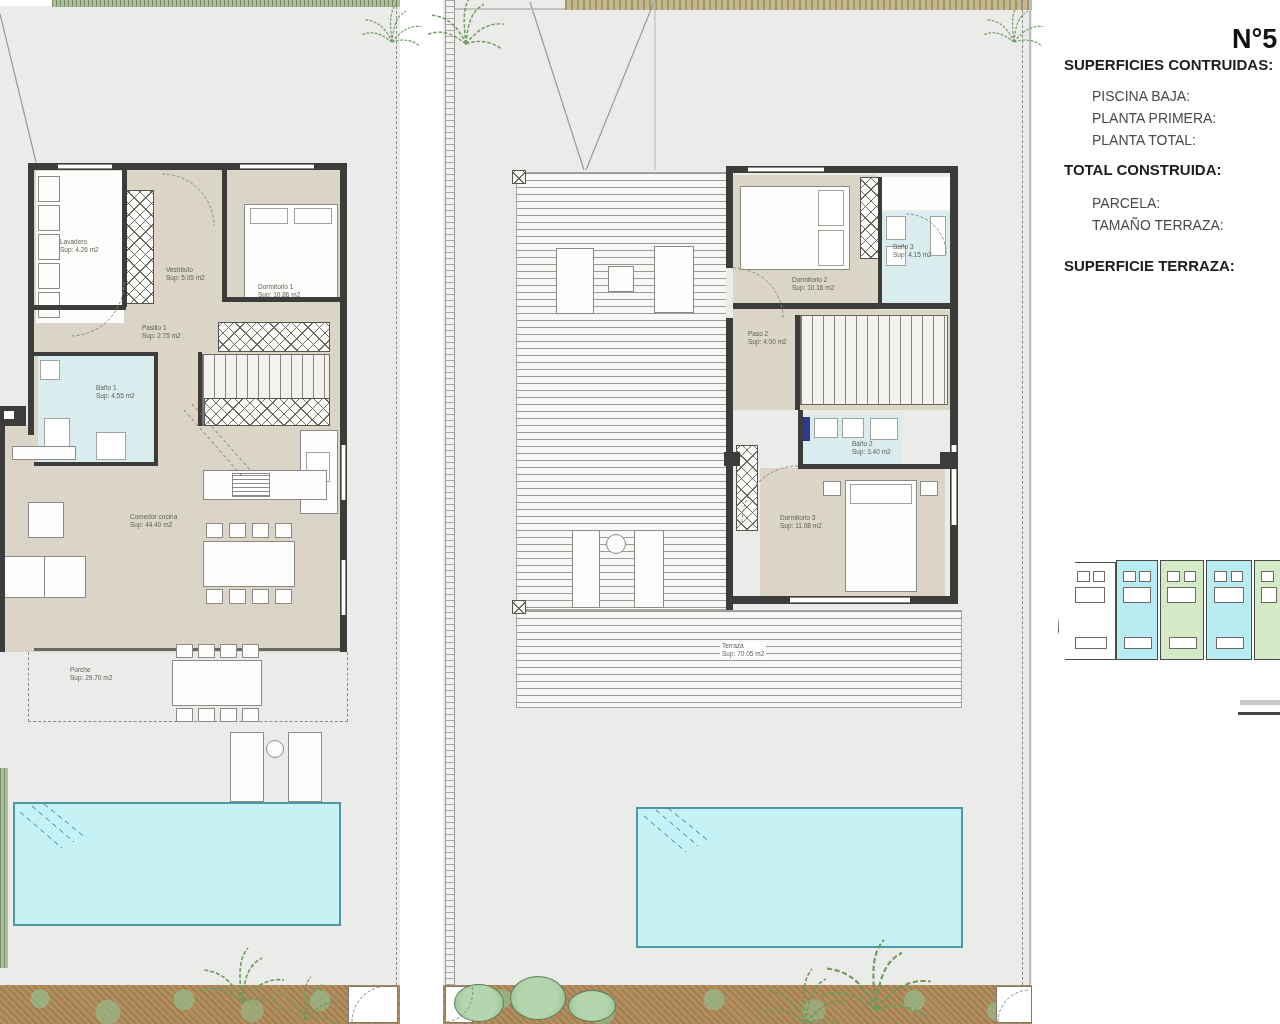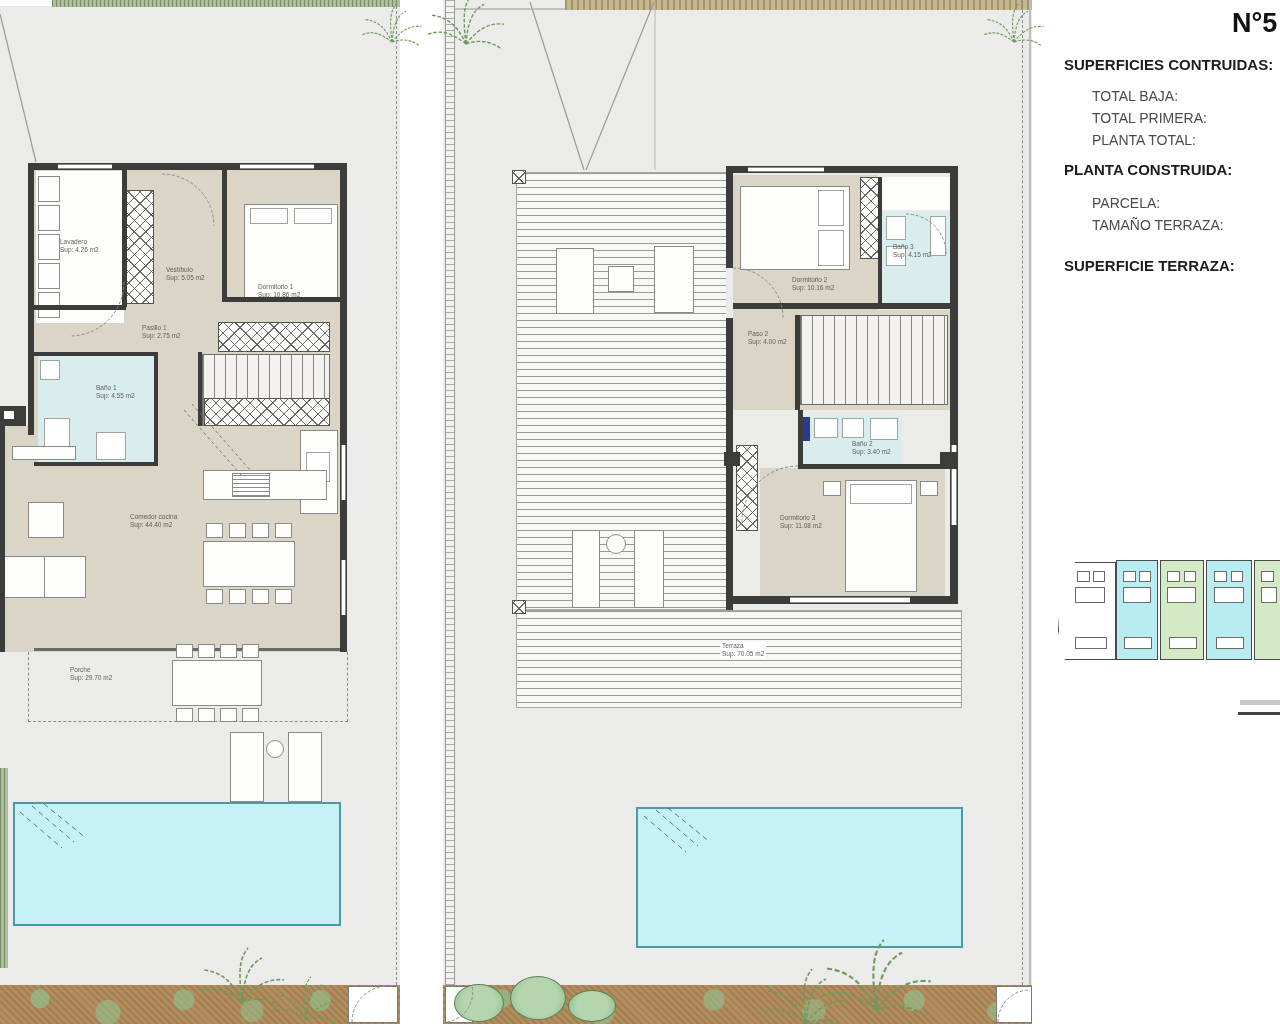"N°5" div.abs { top: 8px -> 24px }
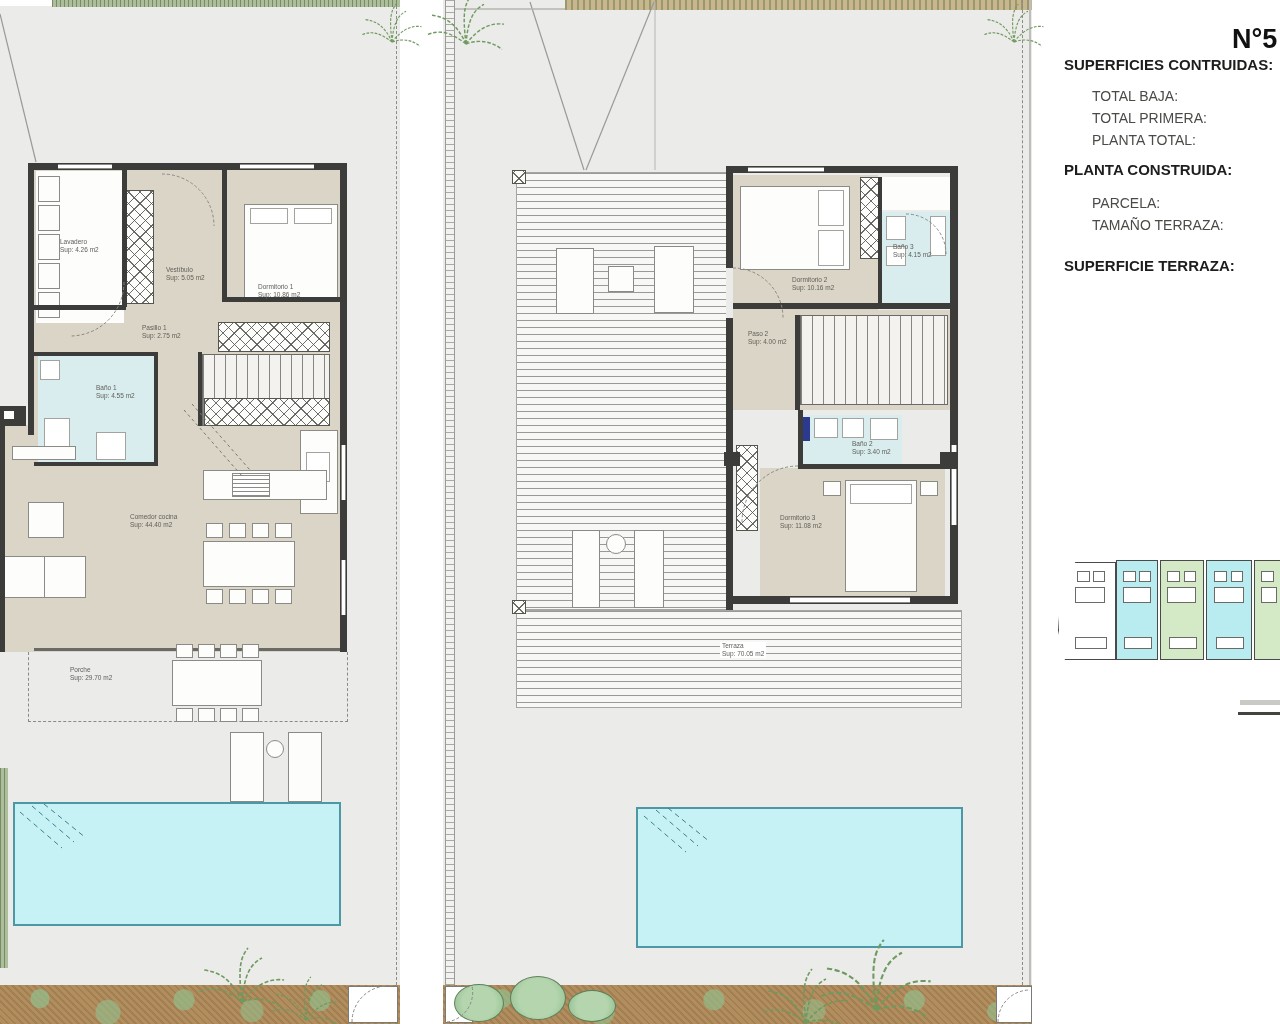"TOTAL BAJA:" div.abs { text: TOTAL -> PISCINA }
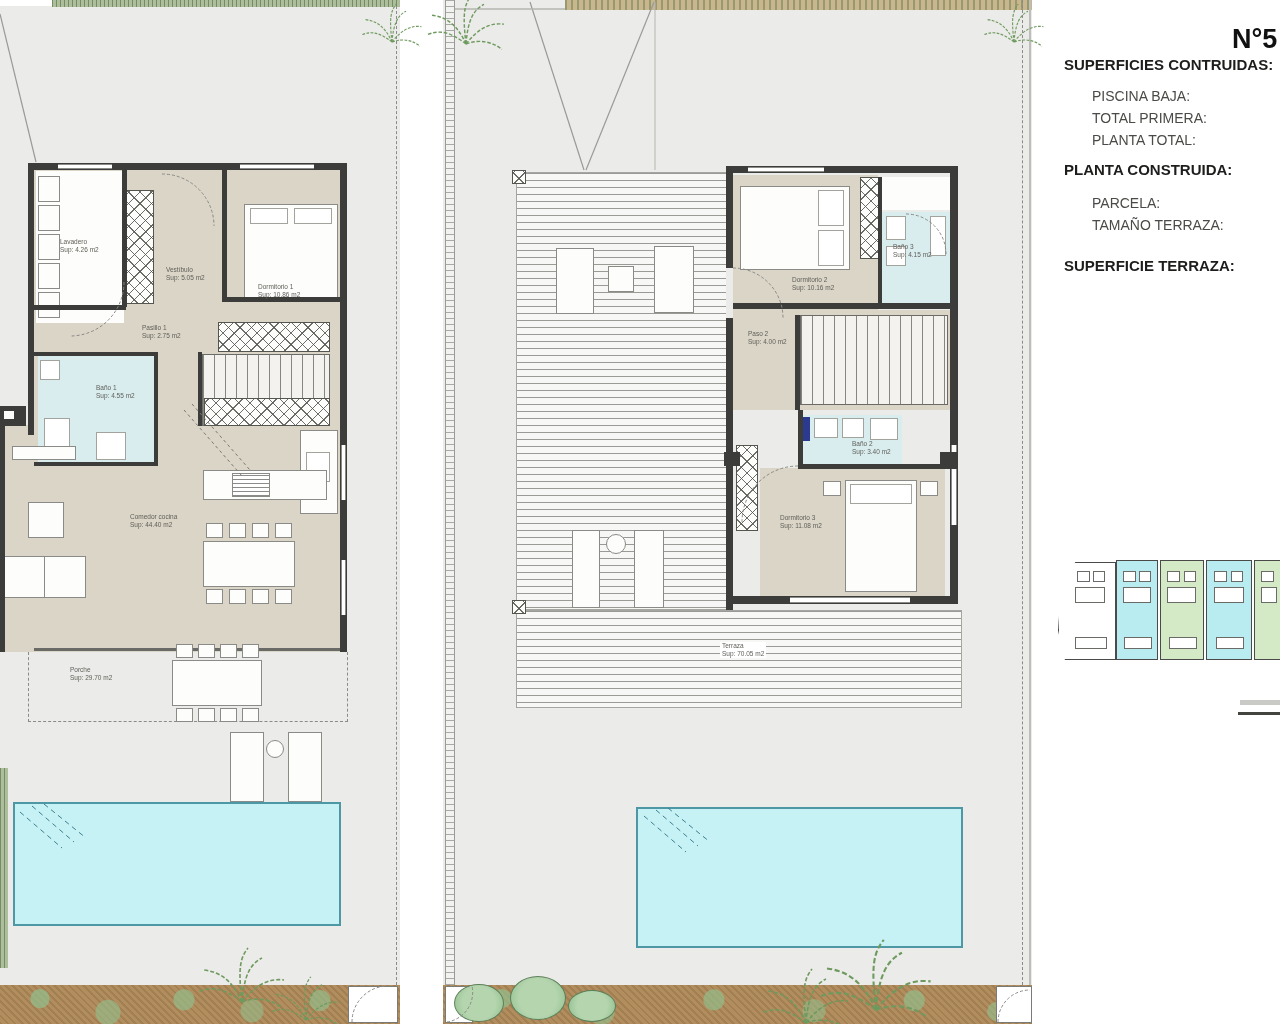"TOTAL PRIMERA:" div.abs { text: TOTAL -> PLANTA }
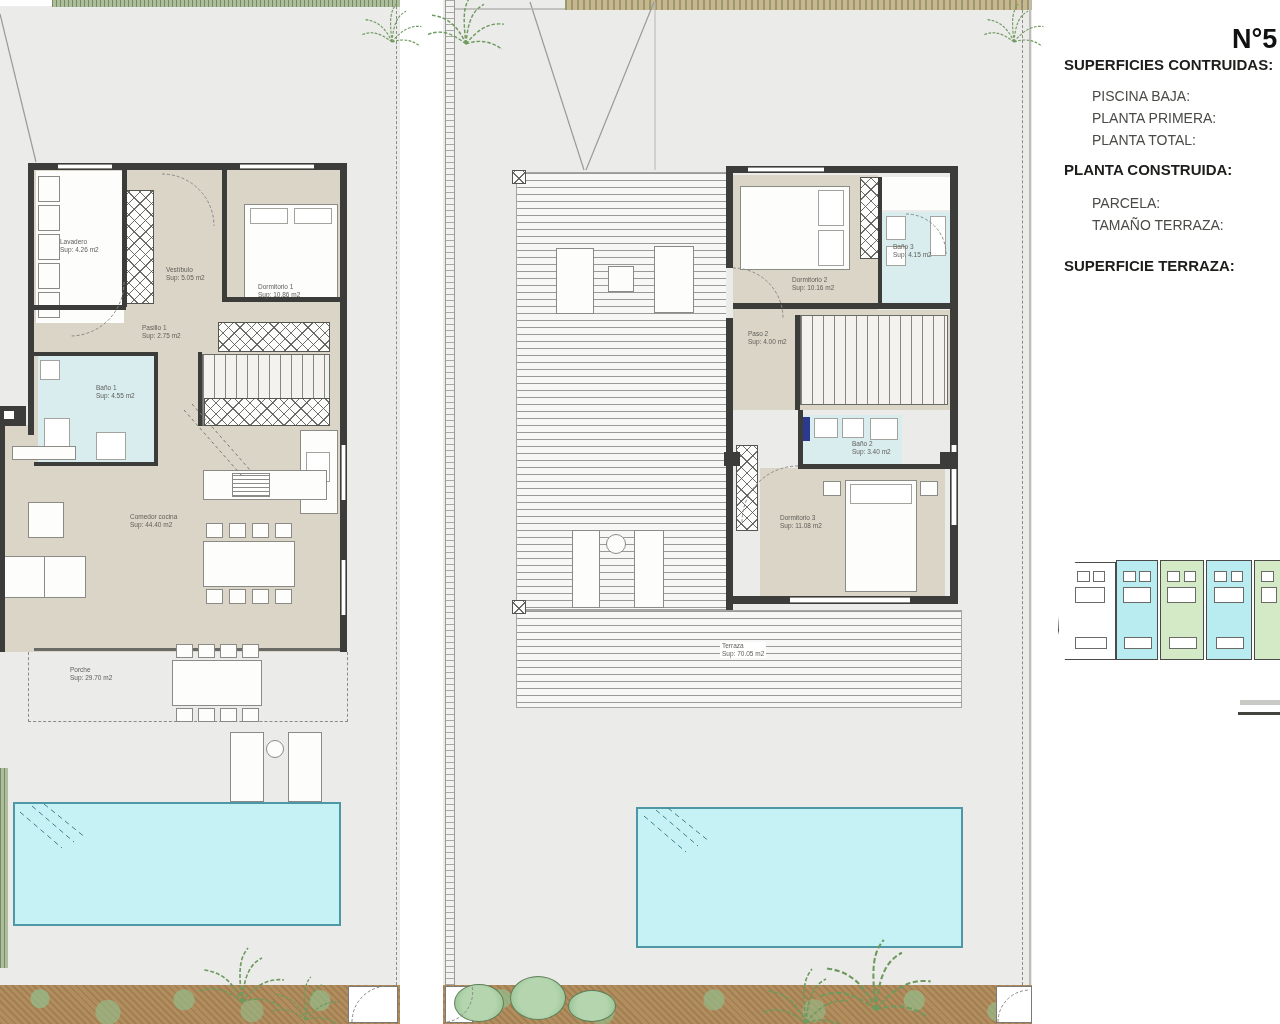"PLANTA CONSTRUIDA:" div.abs { text: PLANTA -> TOTAL }
